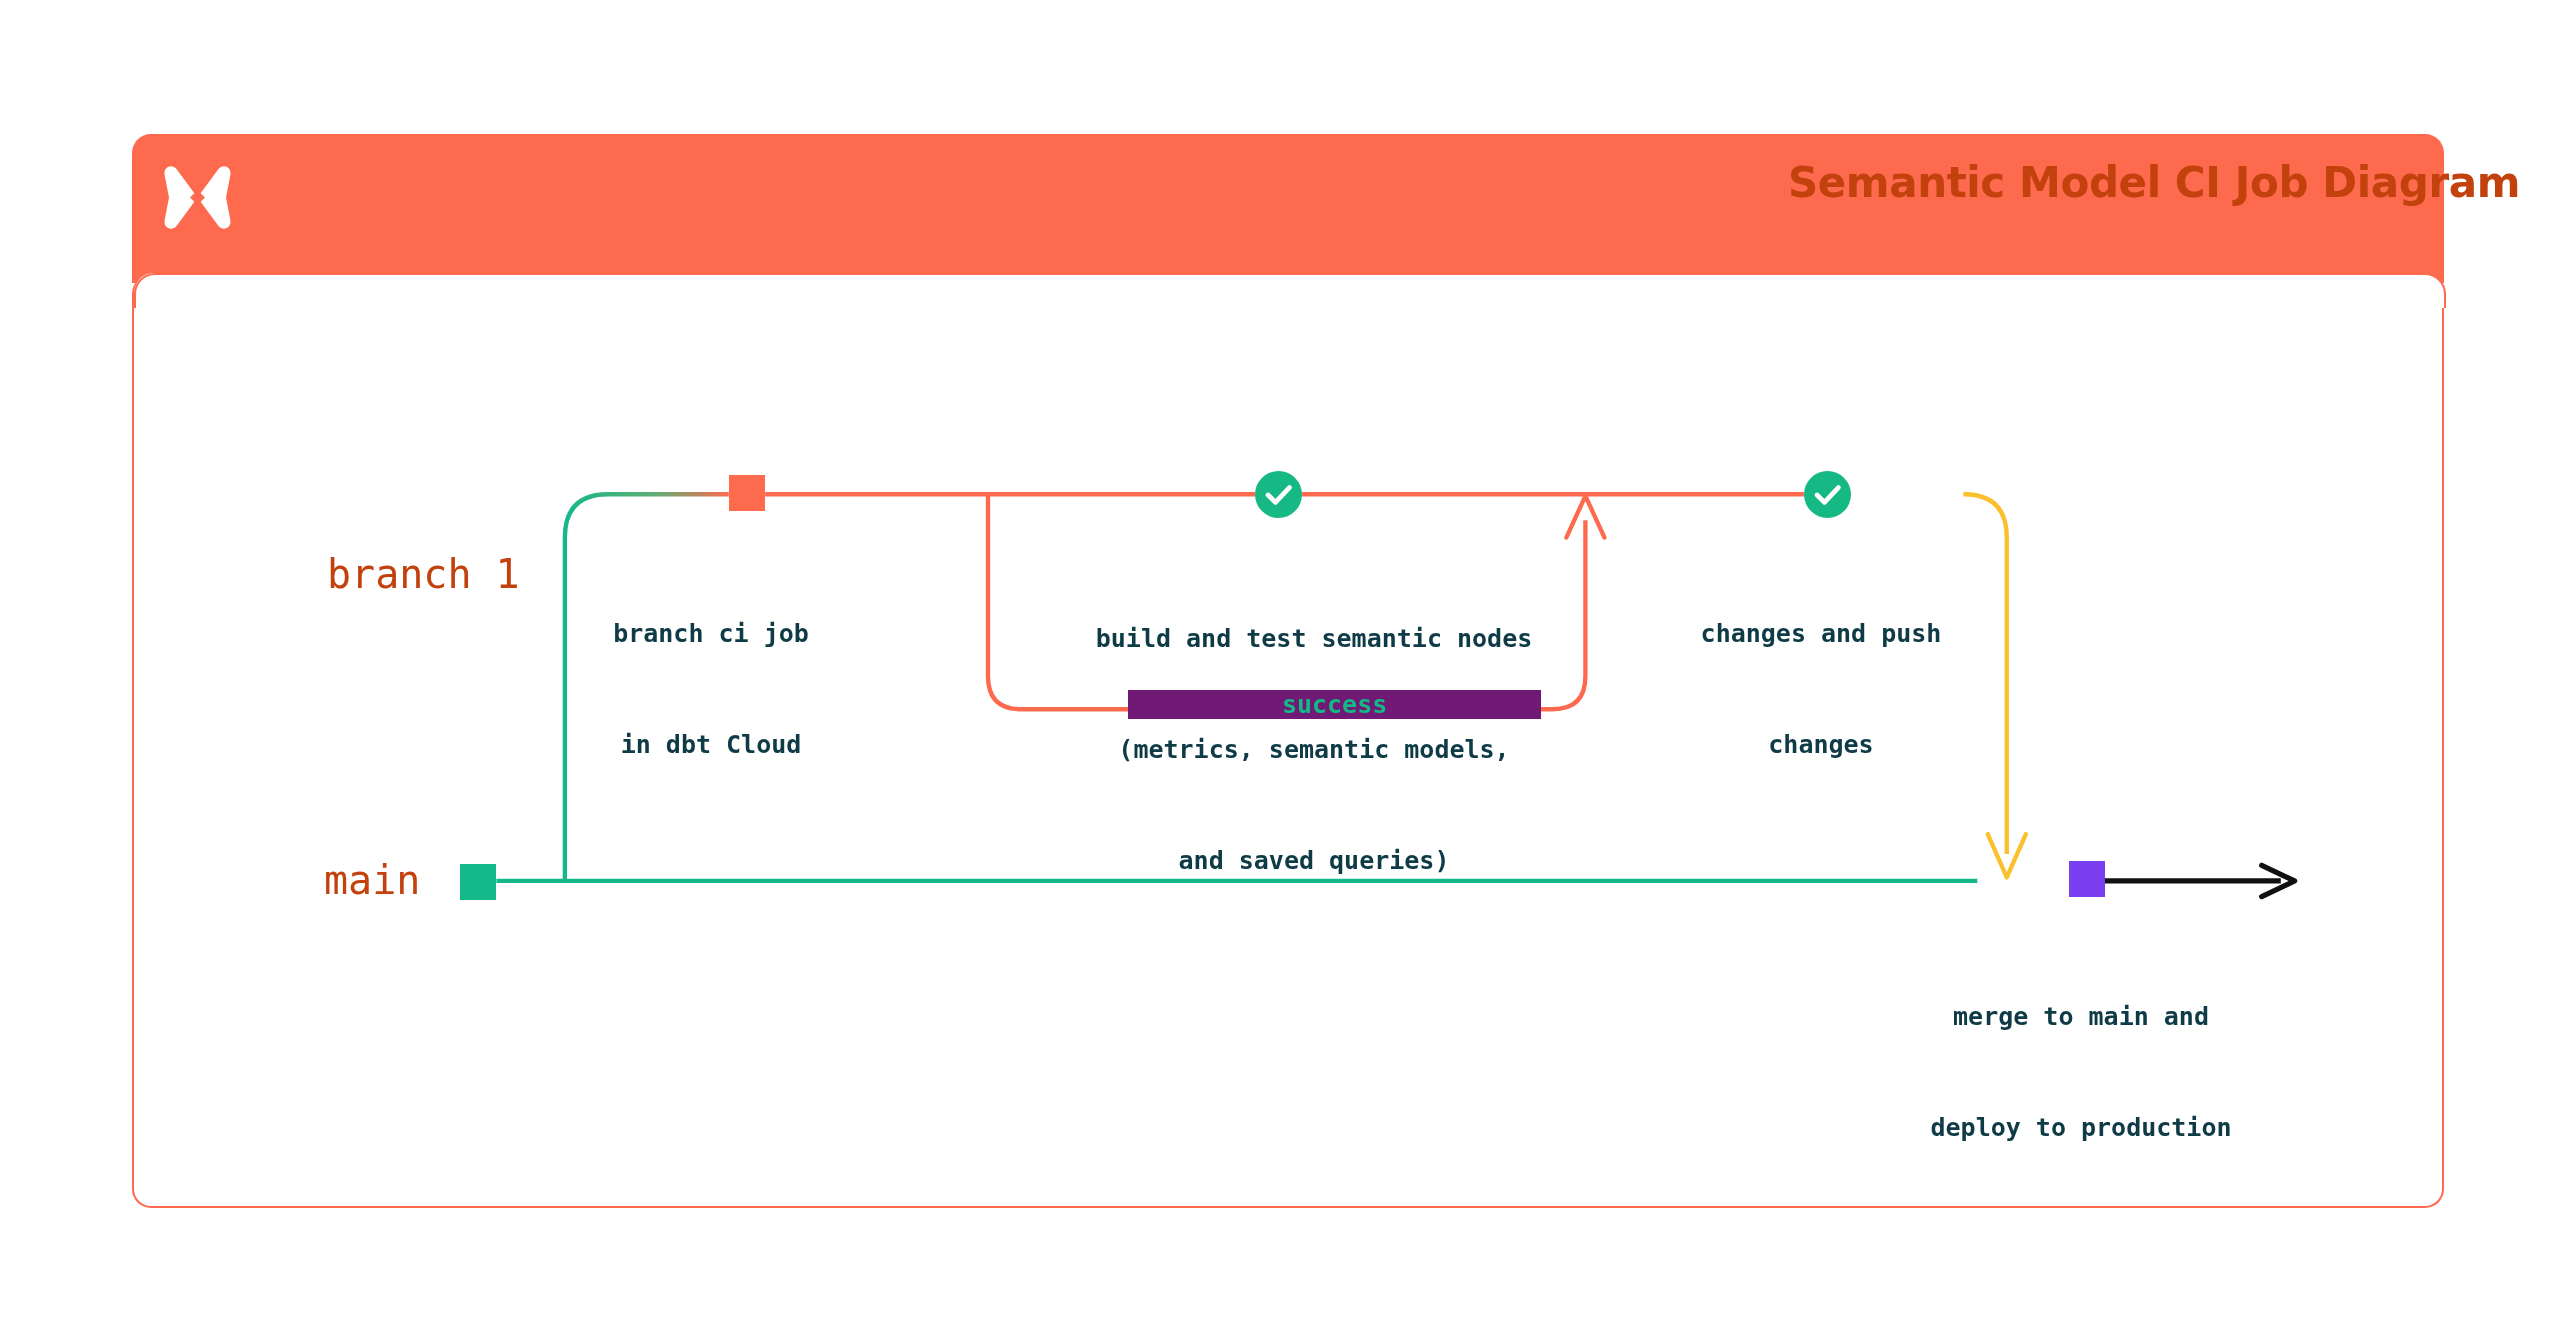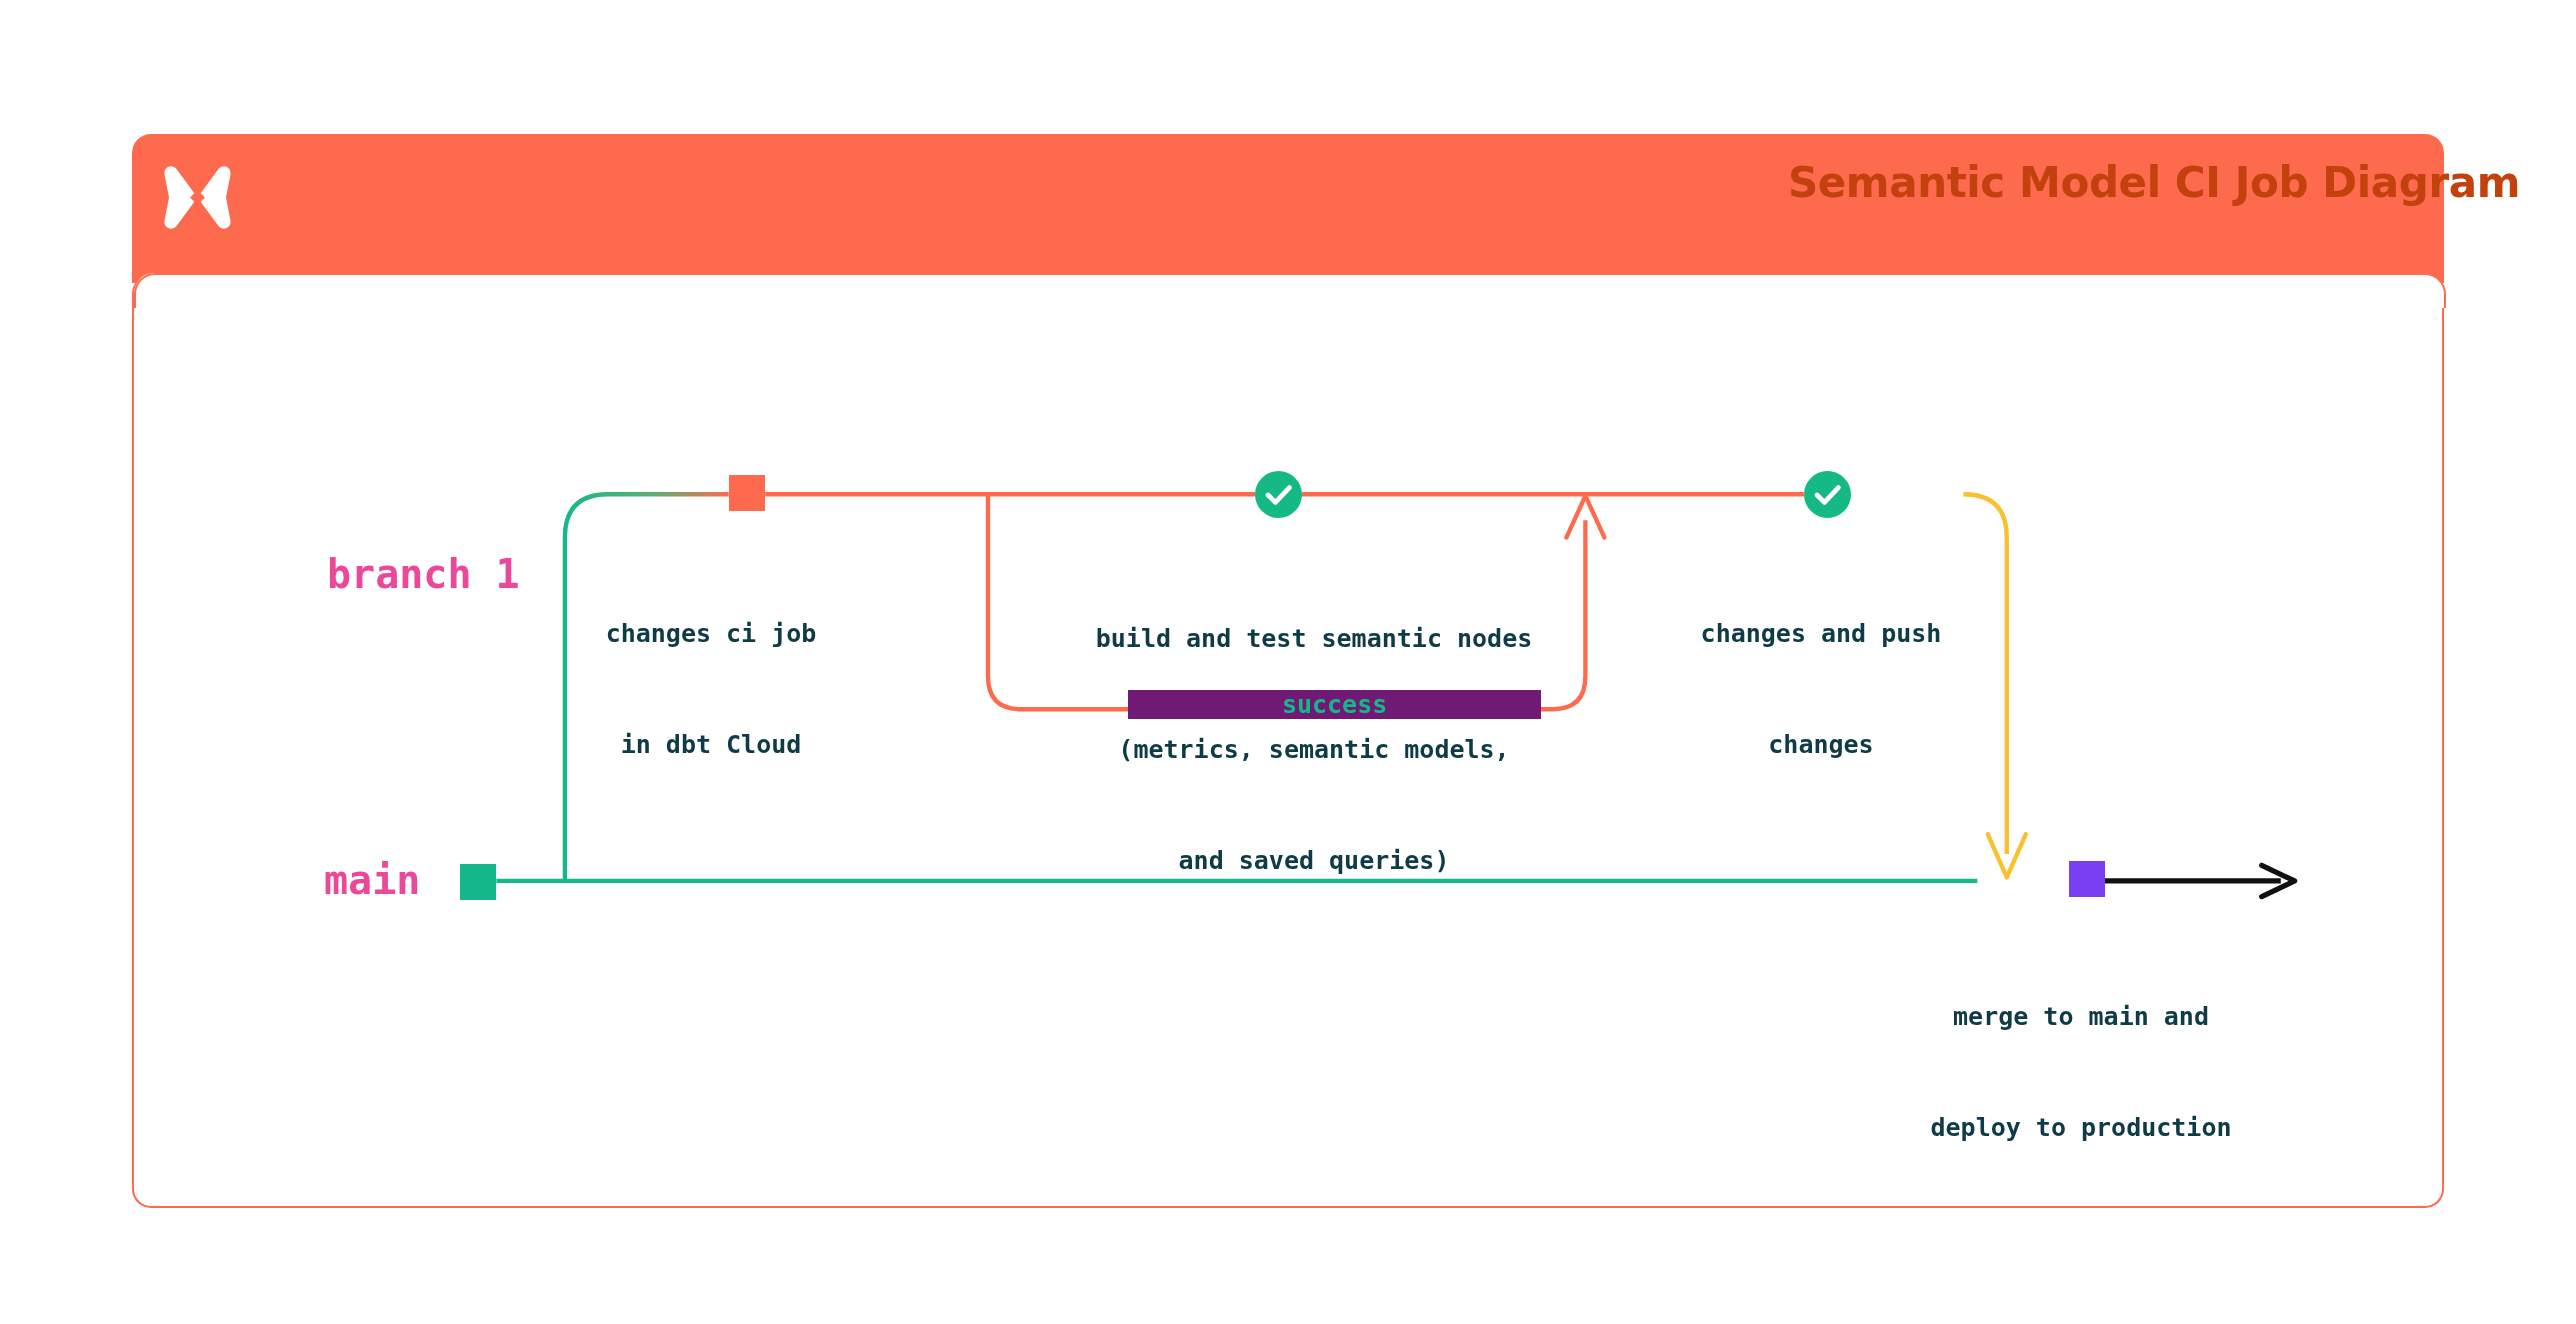"branch 1" .row-label { color: #ec4899 -> #c2410c; font-weight: 700 -> 400 }
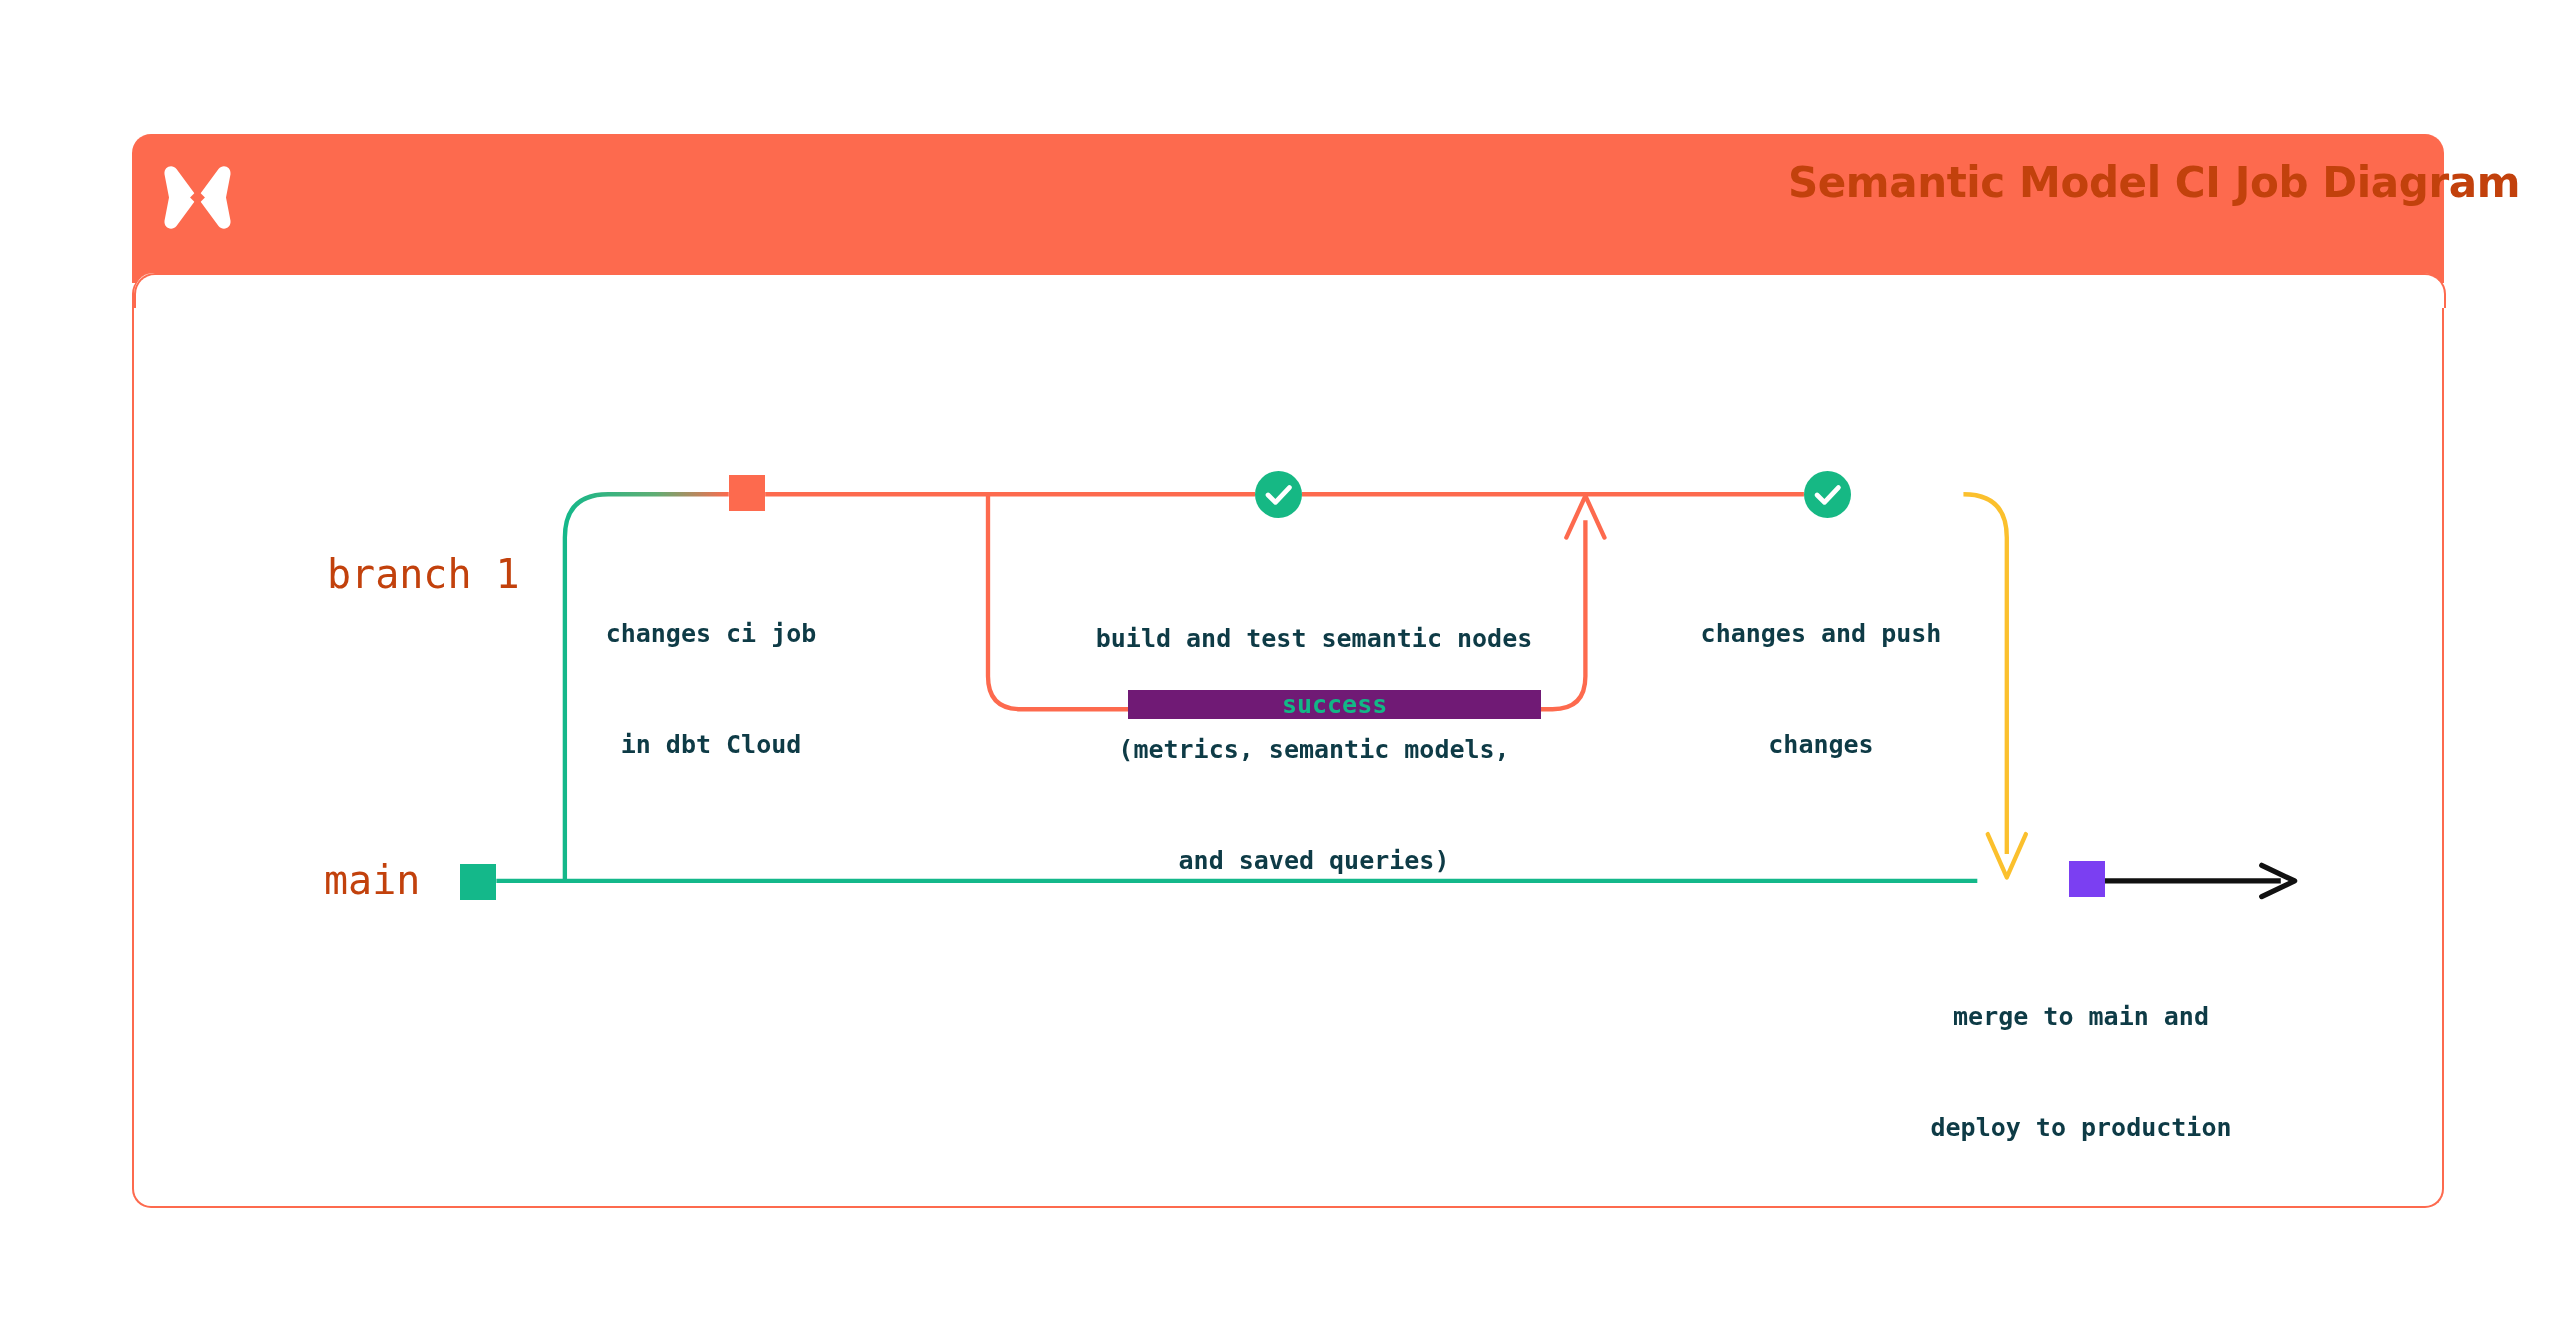"changes ci job" div { text: changes -> branch }
